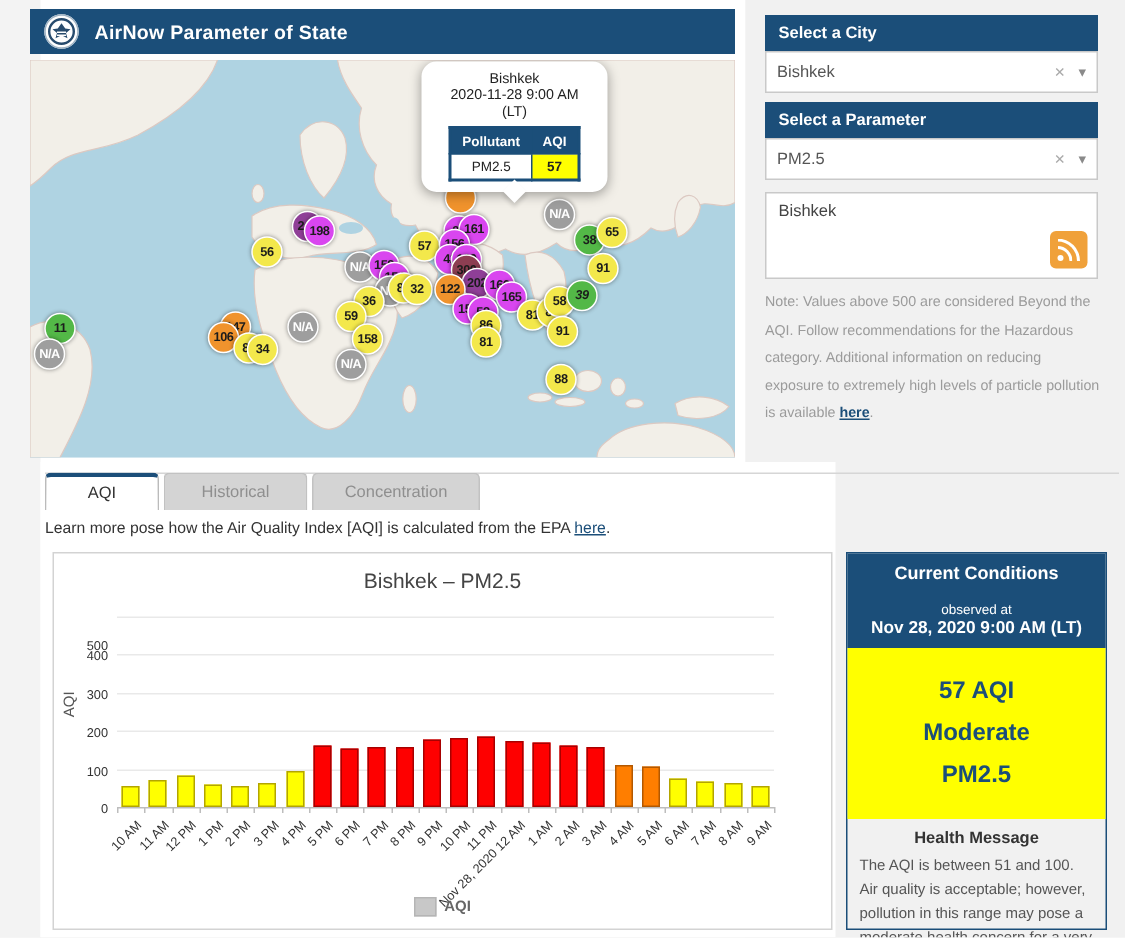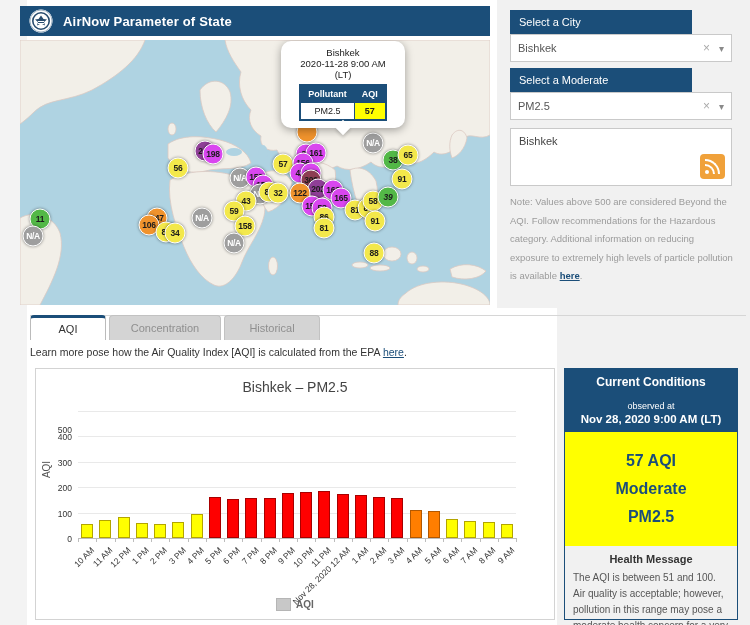"Select a City" .panel-head { font-weight: normal -> bold; width: 182px -> 222px }
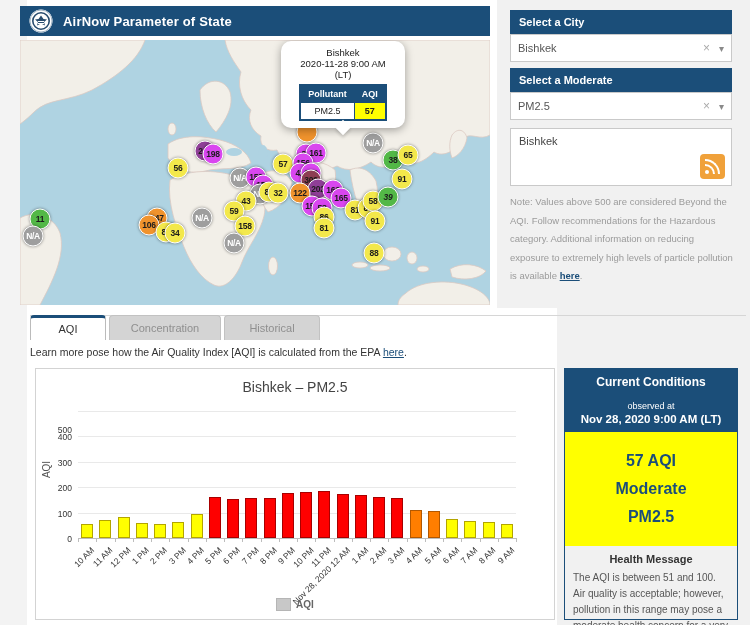"Select a Moderate" div.panel-head { text: Moderate -> Parameter }
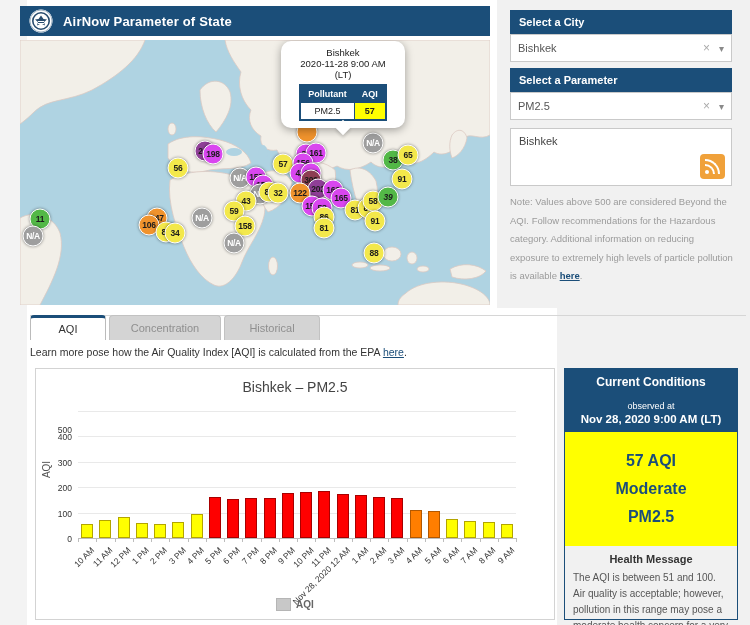"43" div.marker { text: 43 -> 36 }
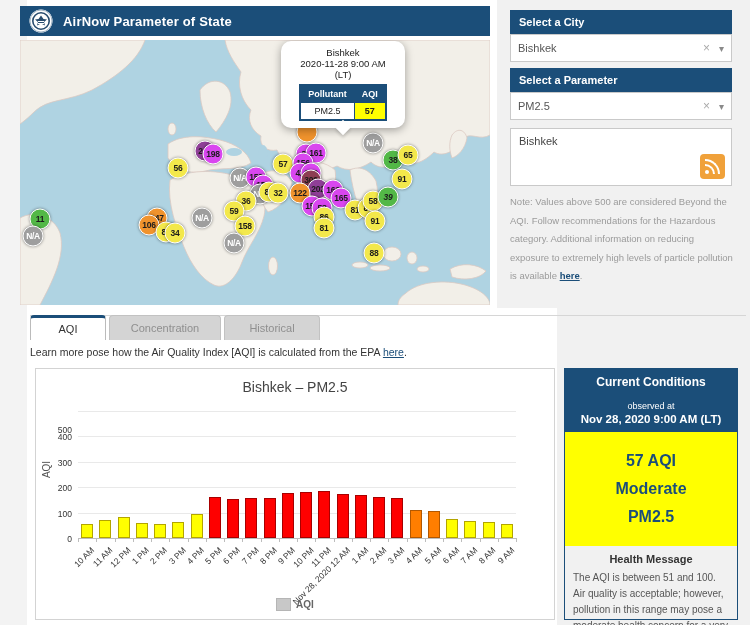"Concentration" div.tab { order: before "Historical" -> after "Historical" }
